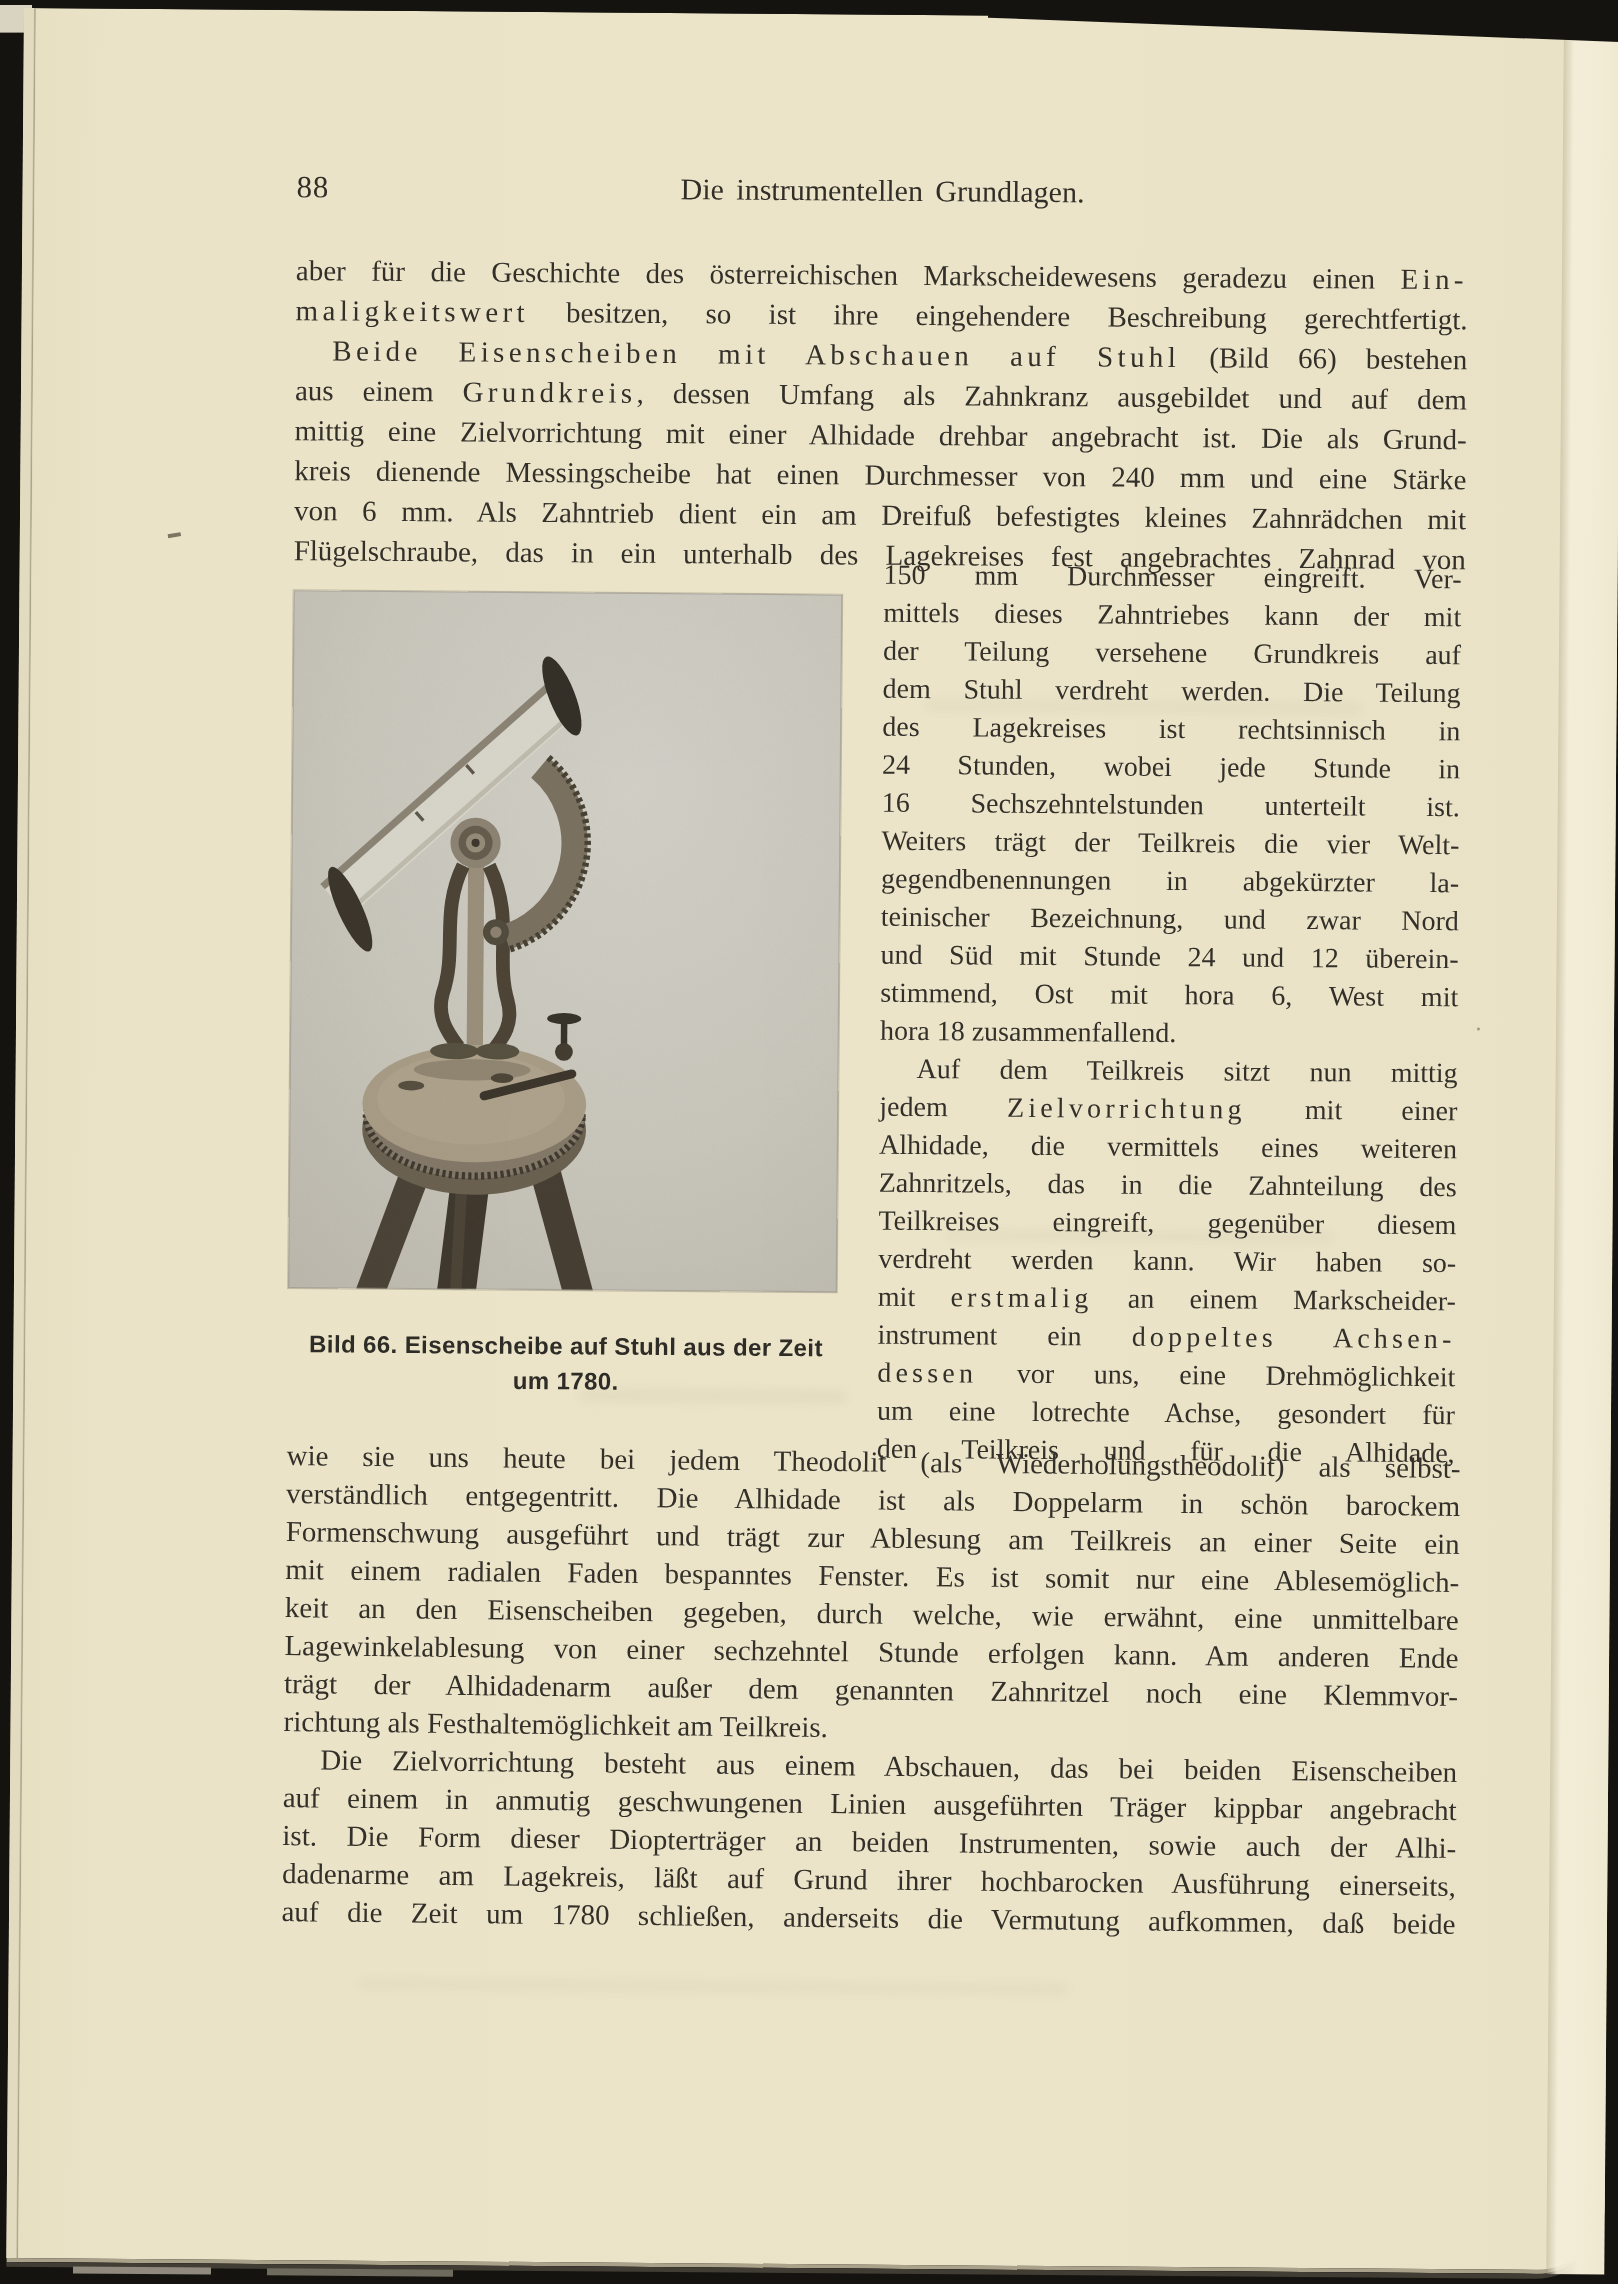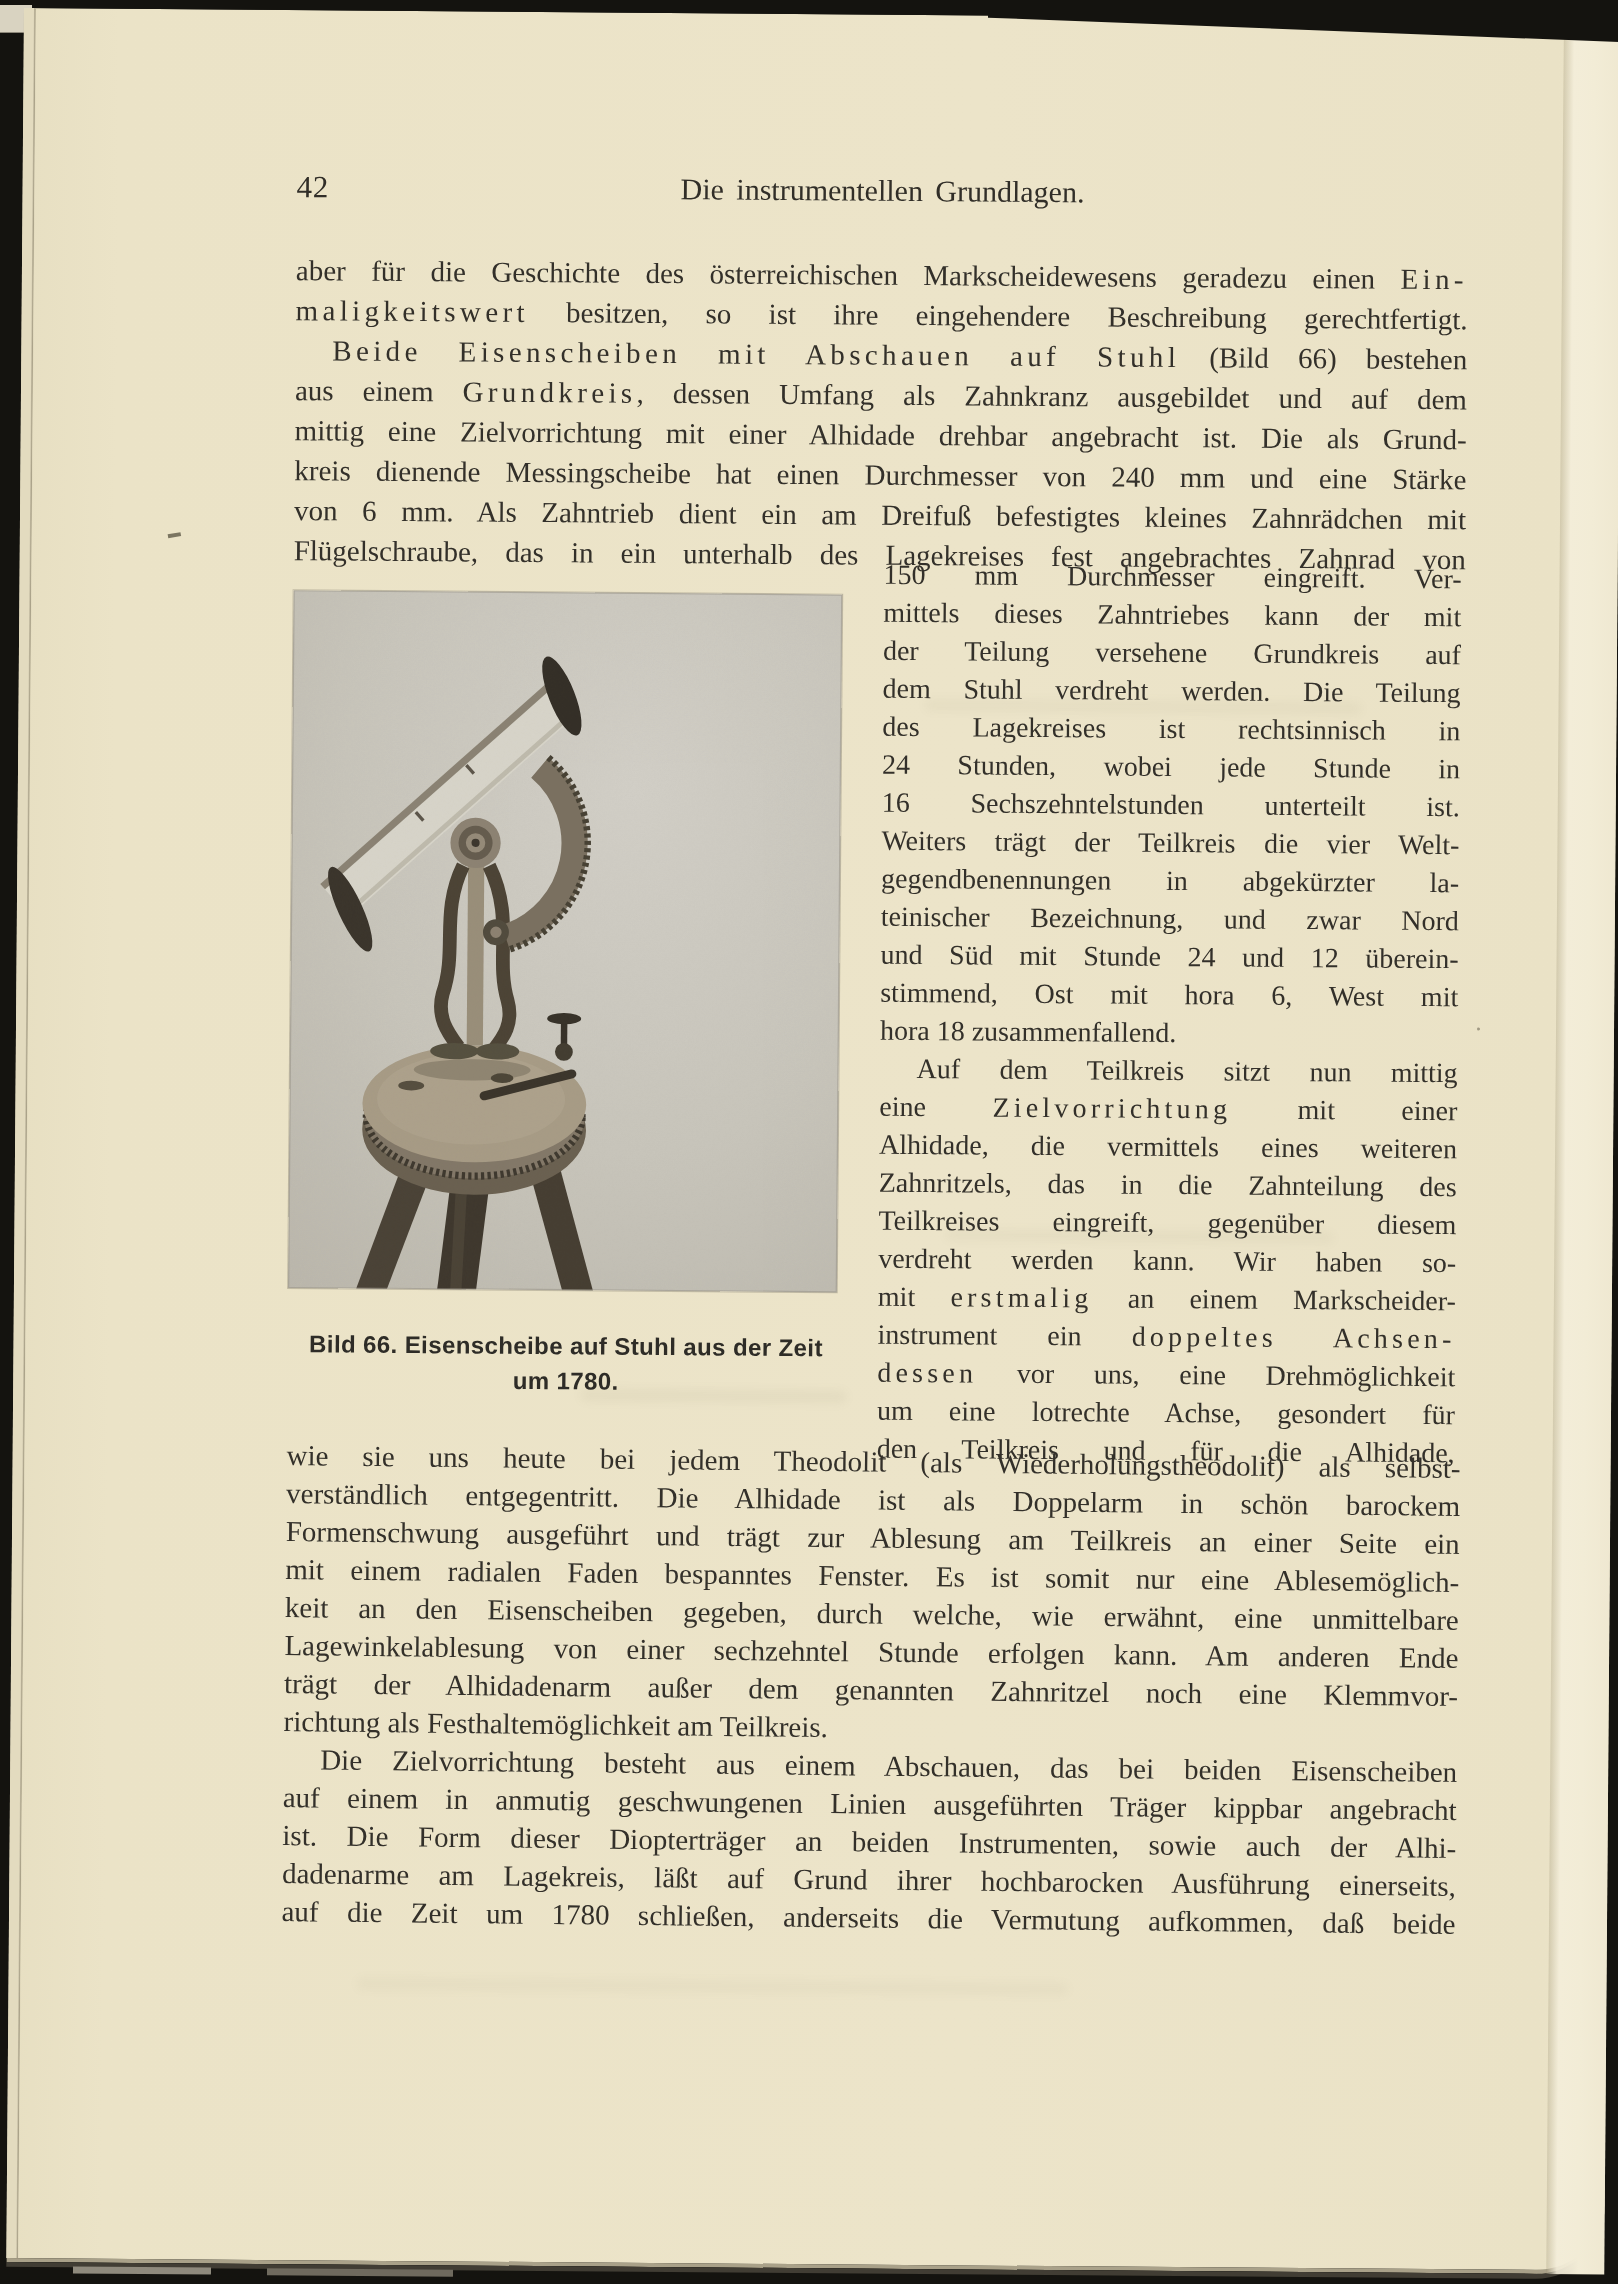"42" div.page-number { text: 42 -> 88 }
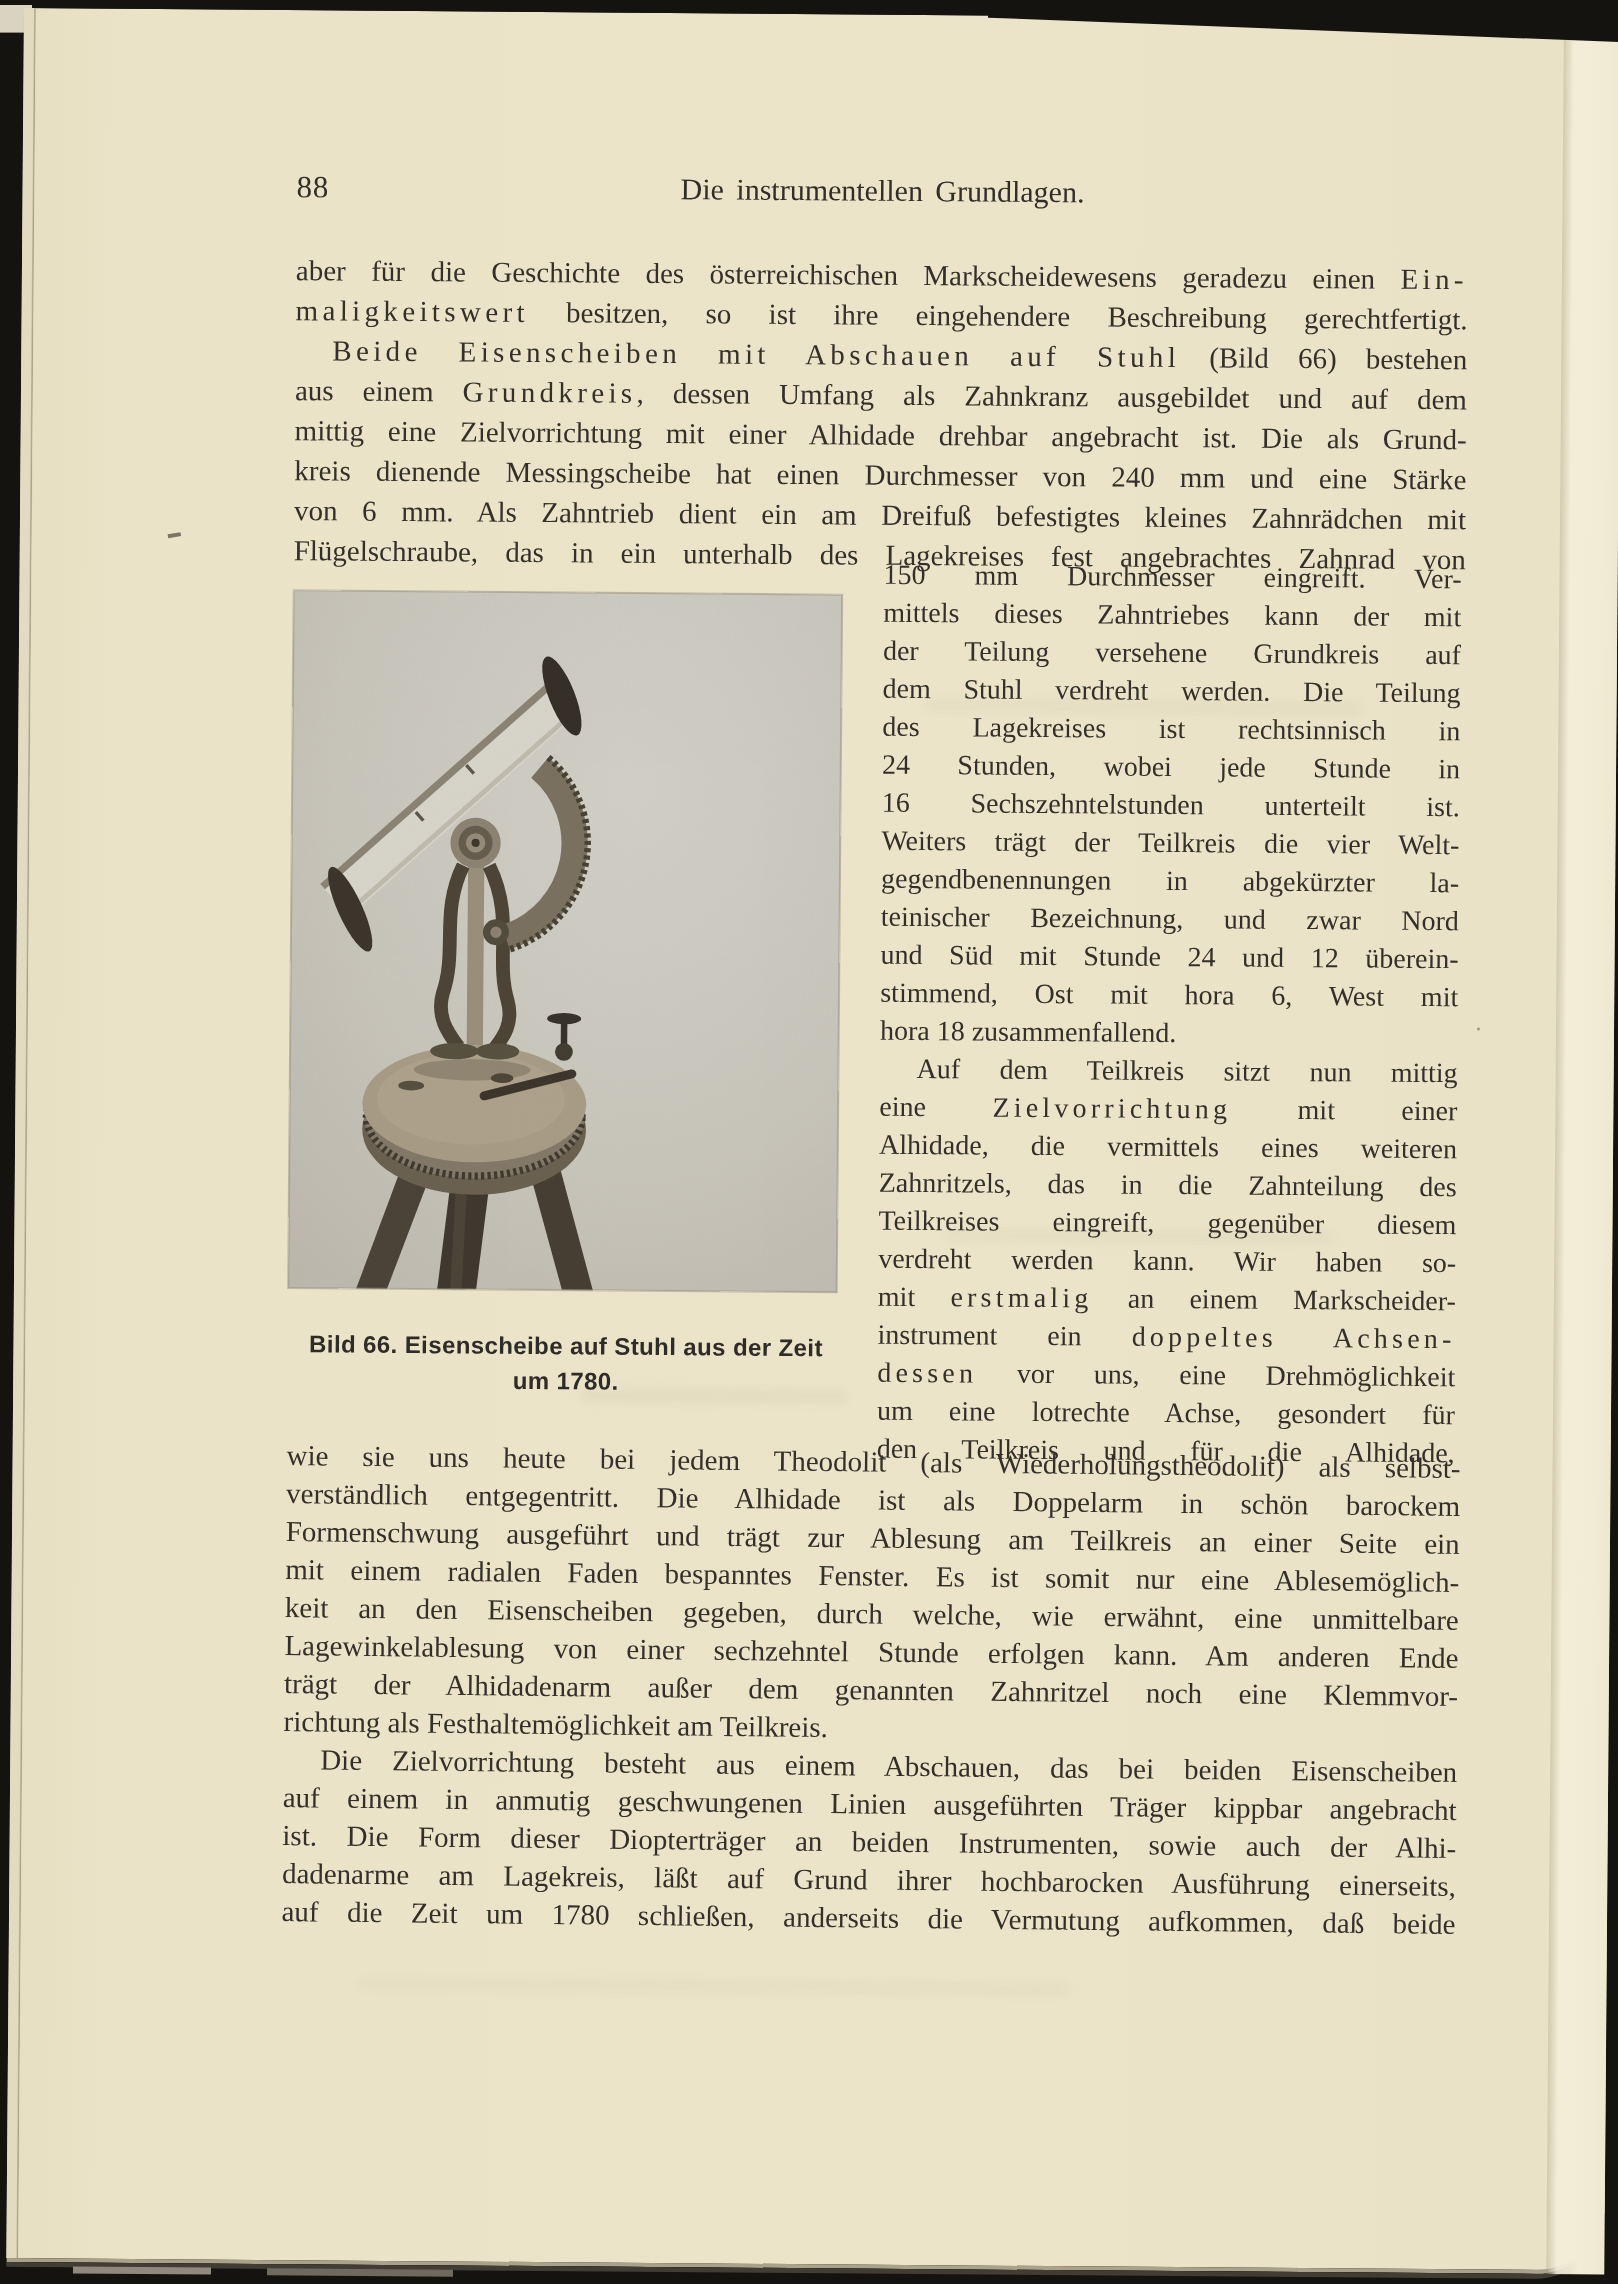"eine" span { text: eine -> jedem }
